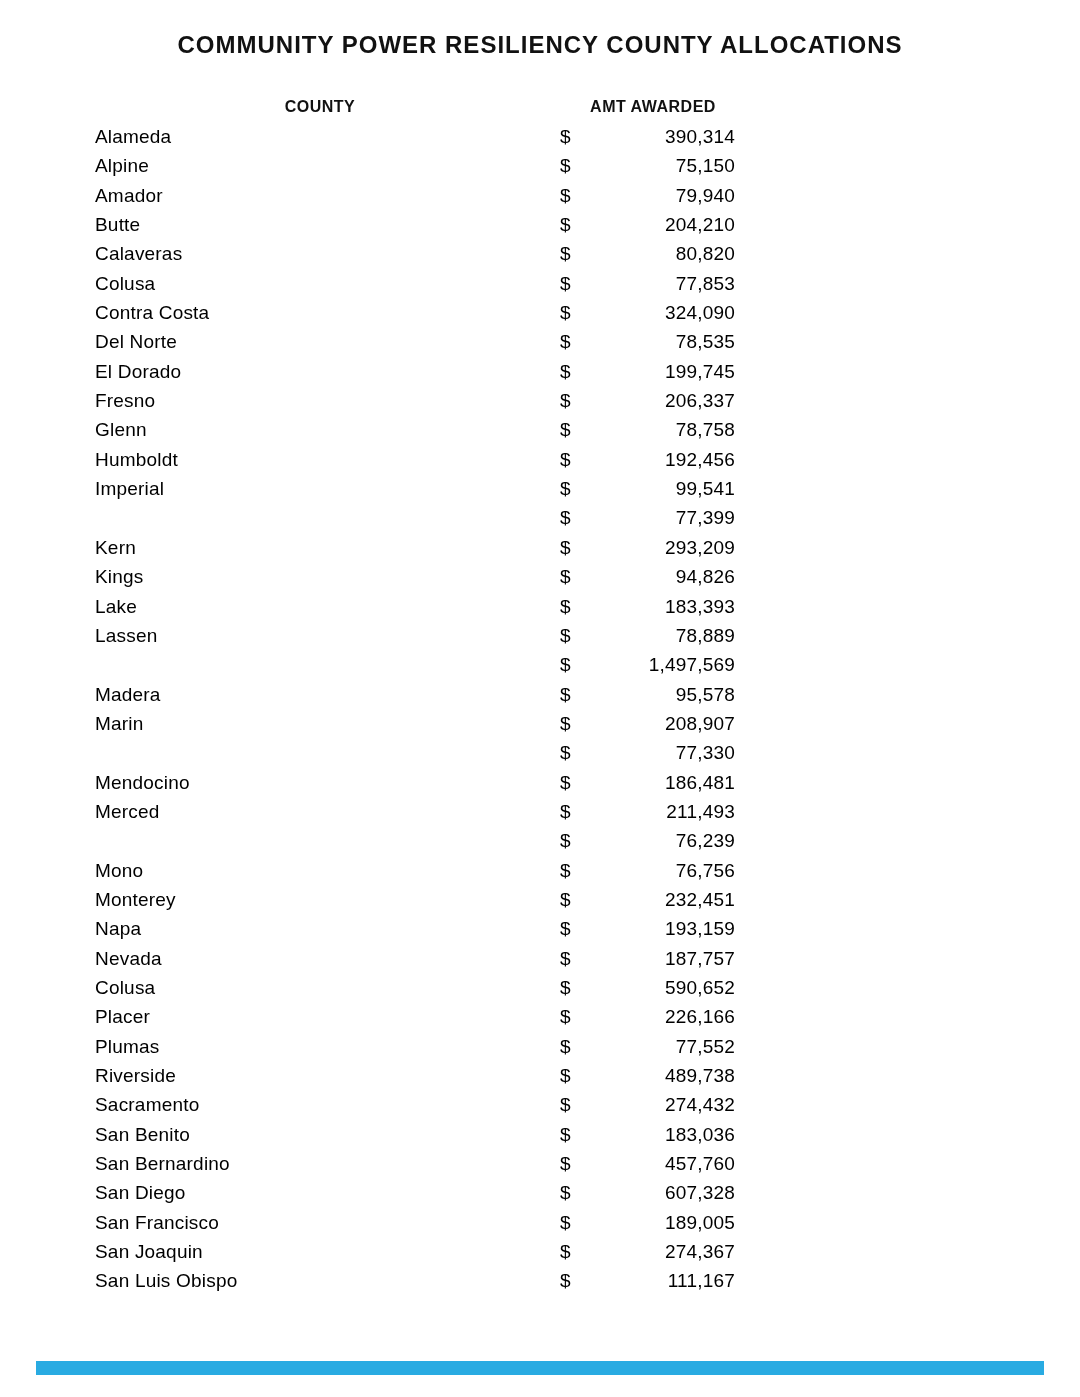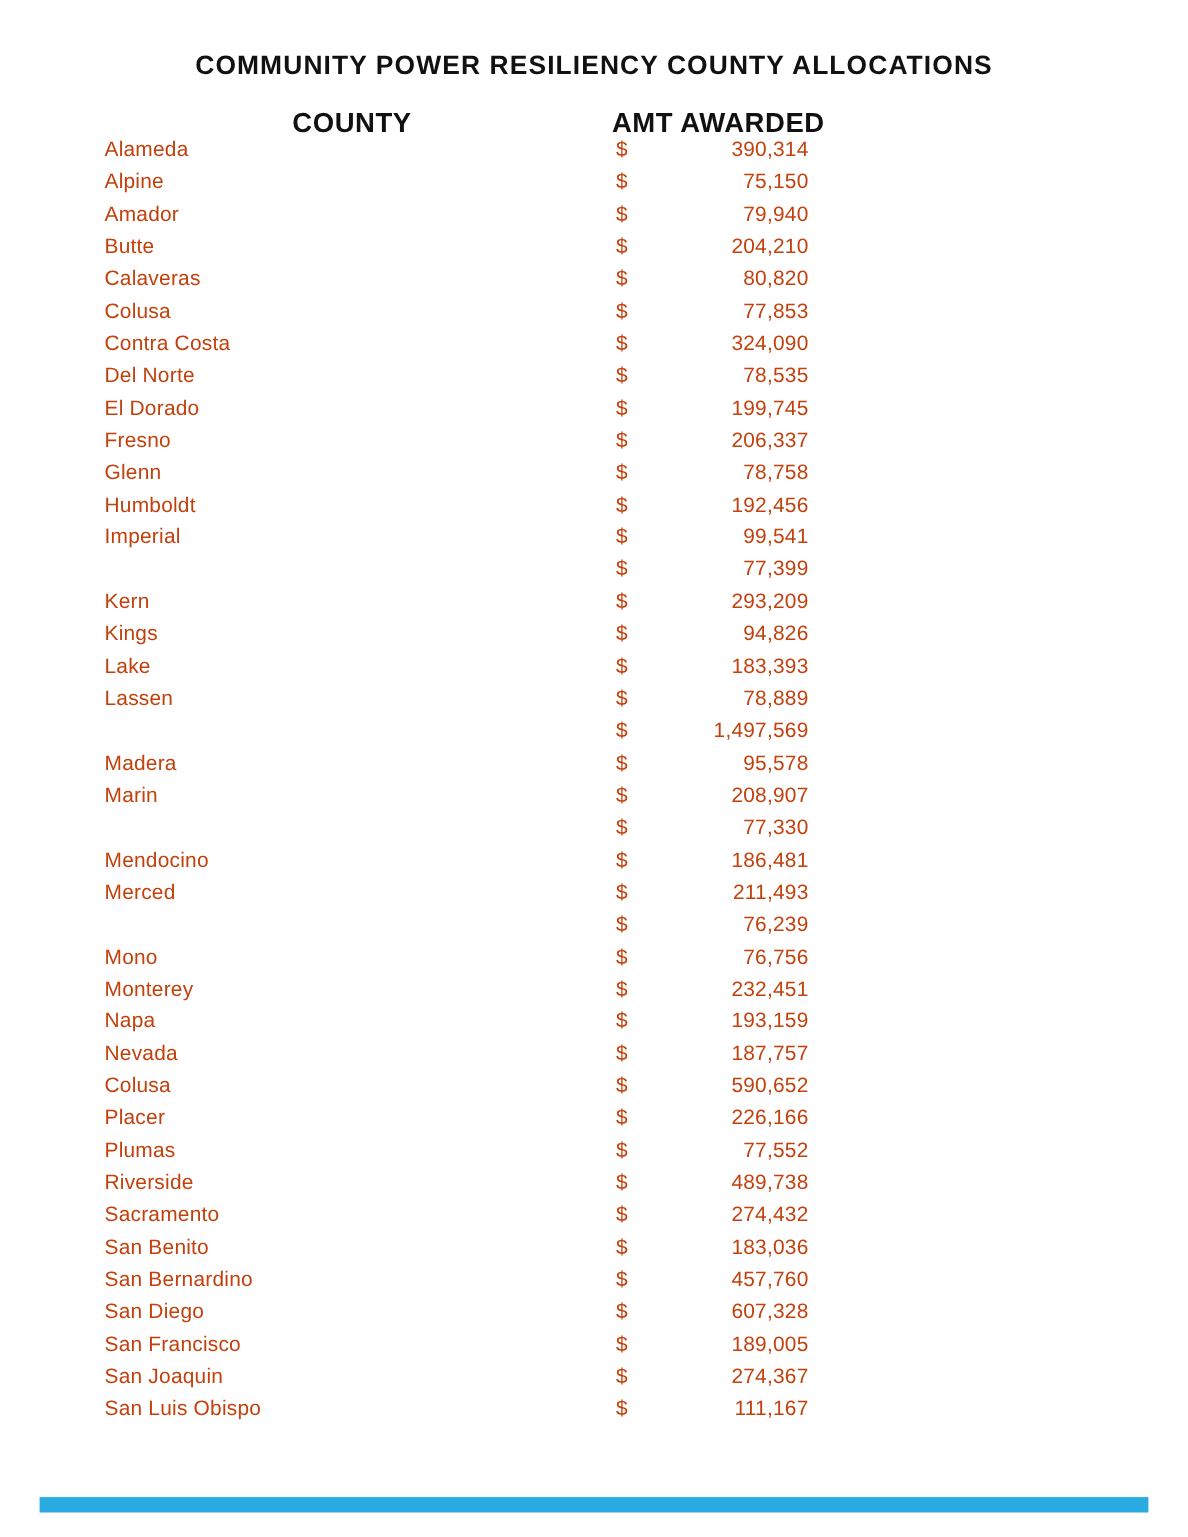"COMMUNITY POWER RESILIENCY COUNTY" .doc-title { top: 46px -> 31px }
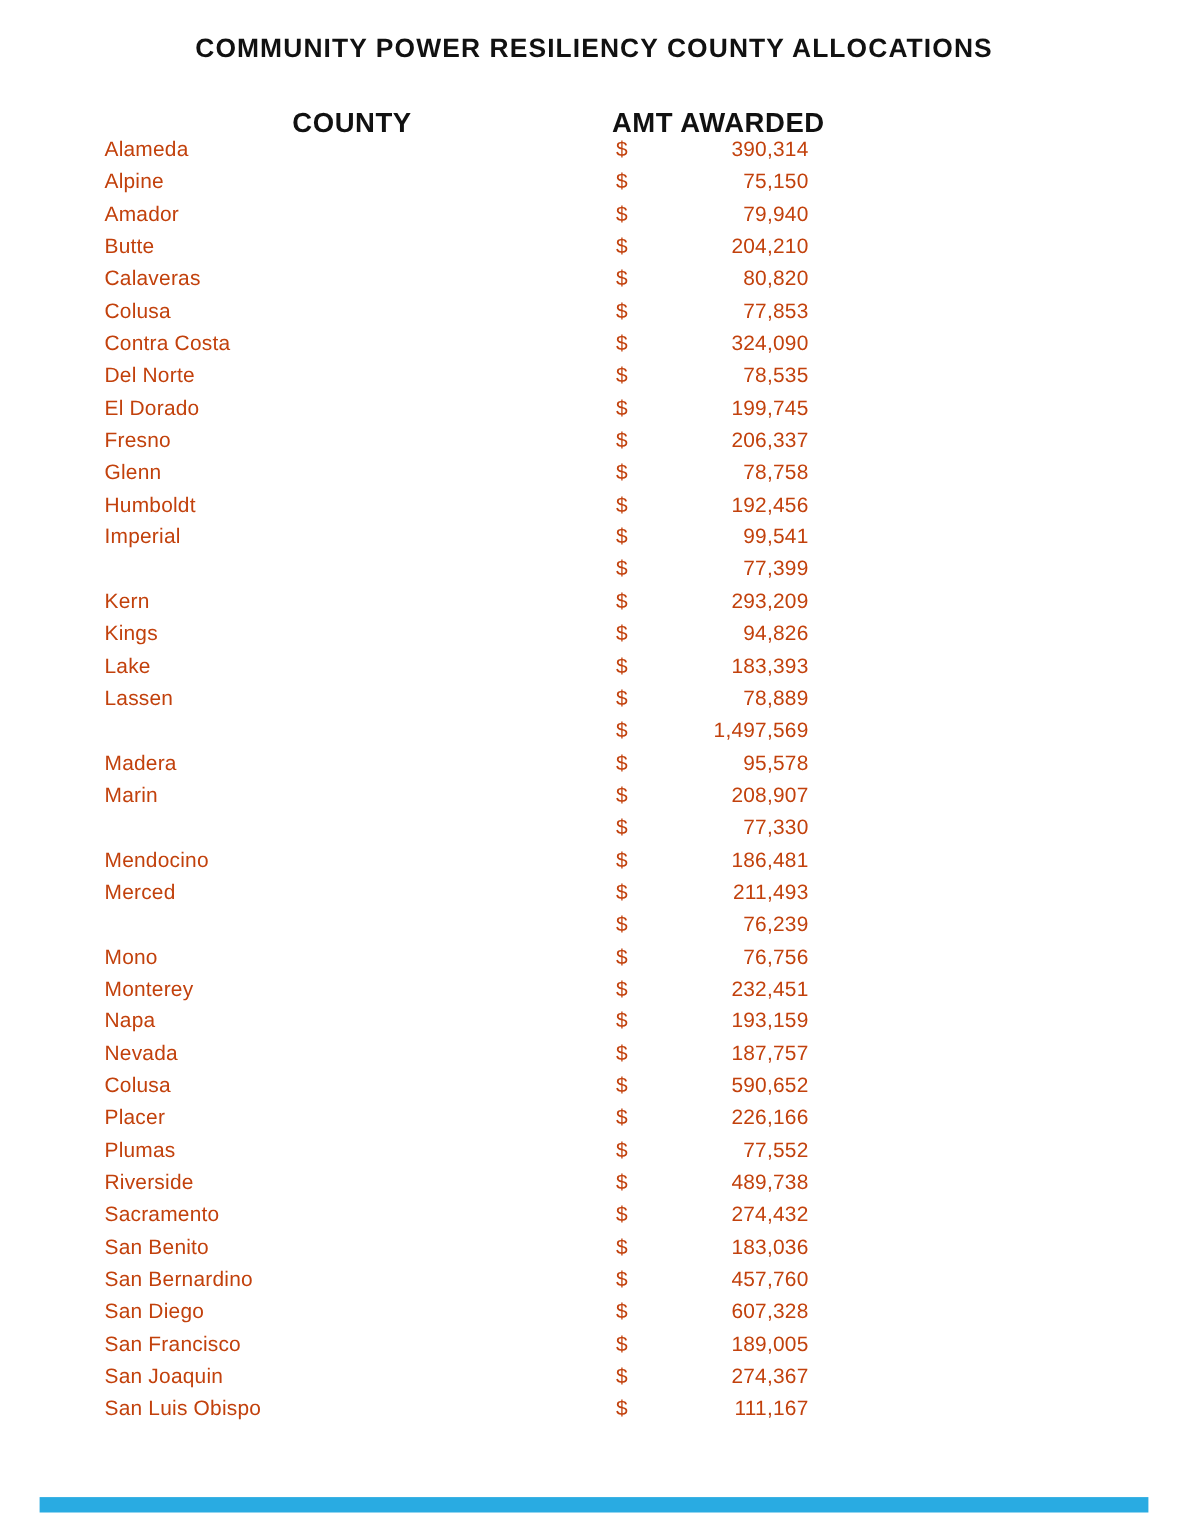"COUNTY" .col-head { font-size: 25px -> 16px }
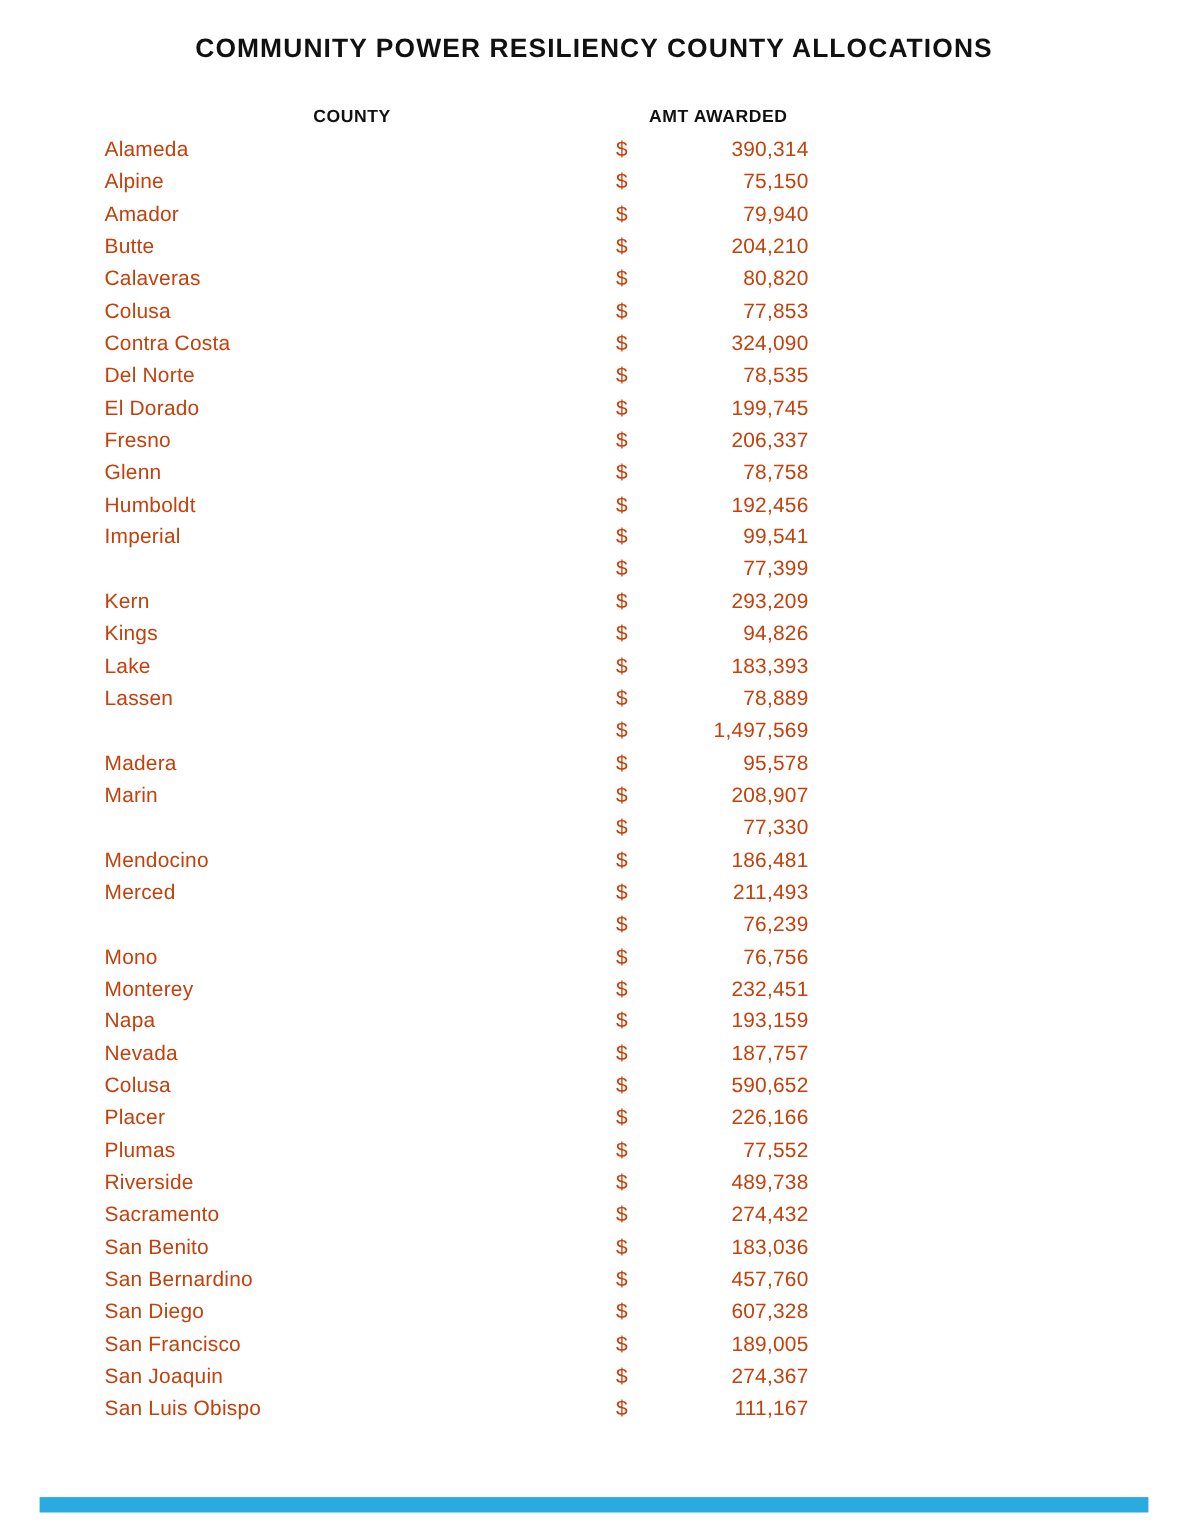"Alameda" .row { color: #c2410c -> #000000 }
